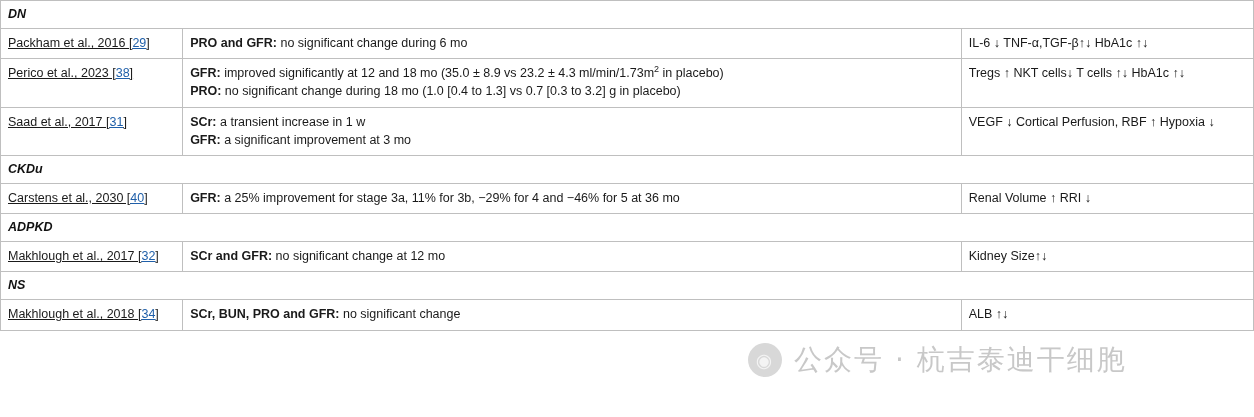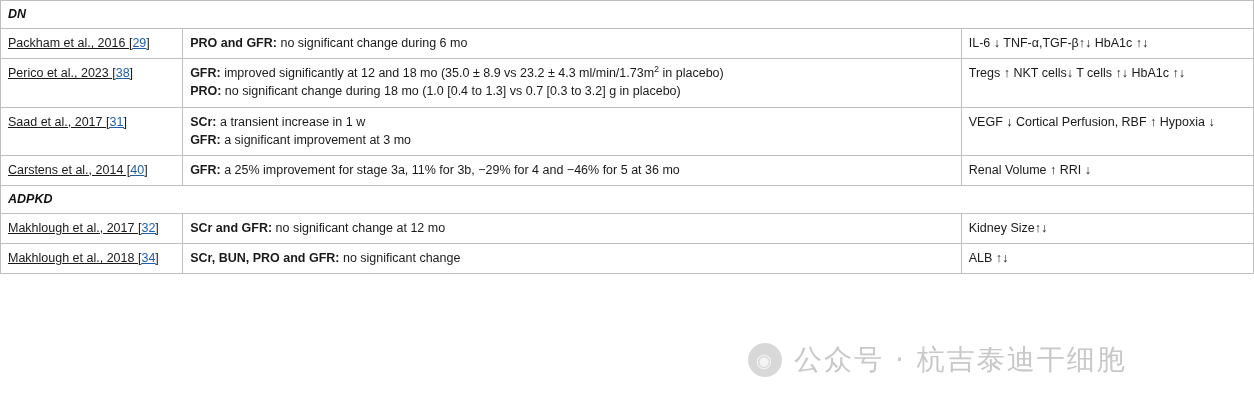"CKDu" tr.section-row { html: none -> <tr> <td>CKDu</td> </tr> }
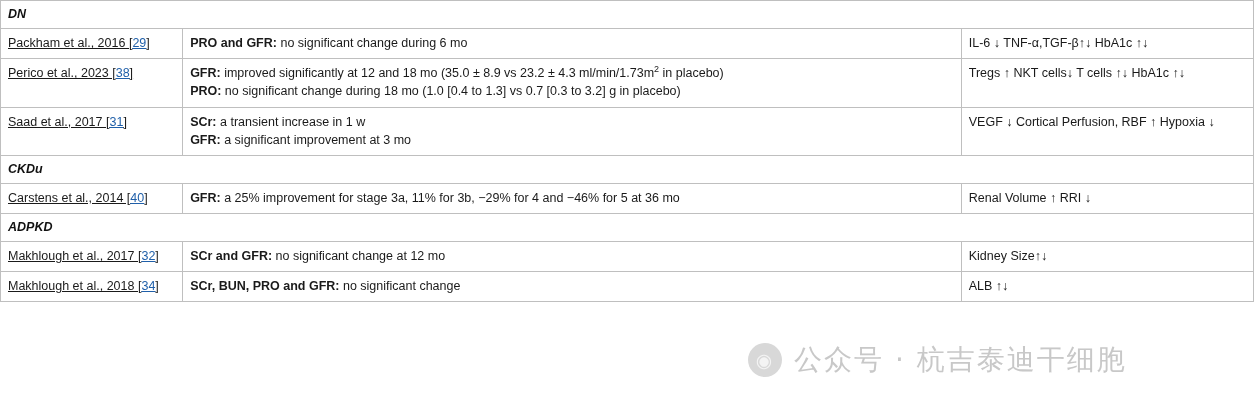"Carstens et al., 2014 [" span { text: 2014 -> 2030 }
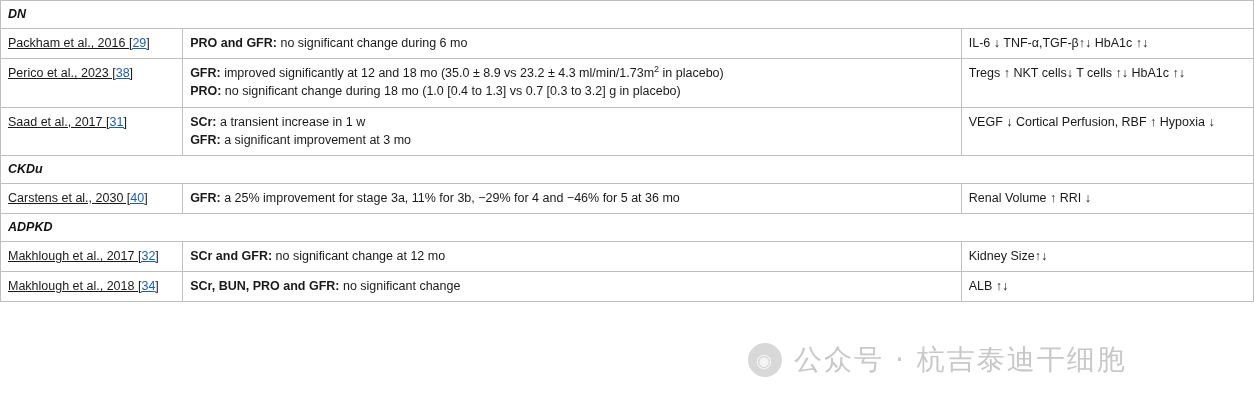"NS" tr.section-row { html: none -> <tr> <td>NS</td> </tr> }
